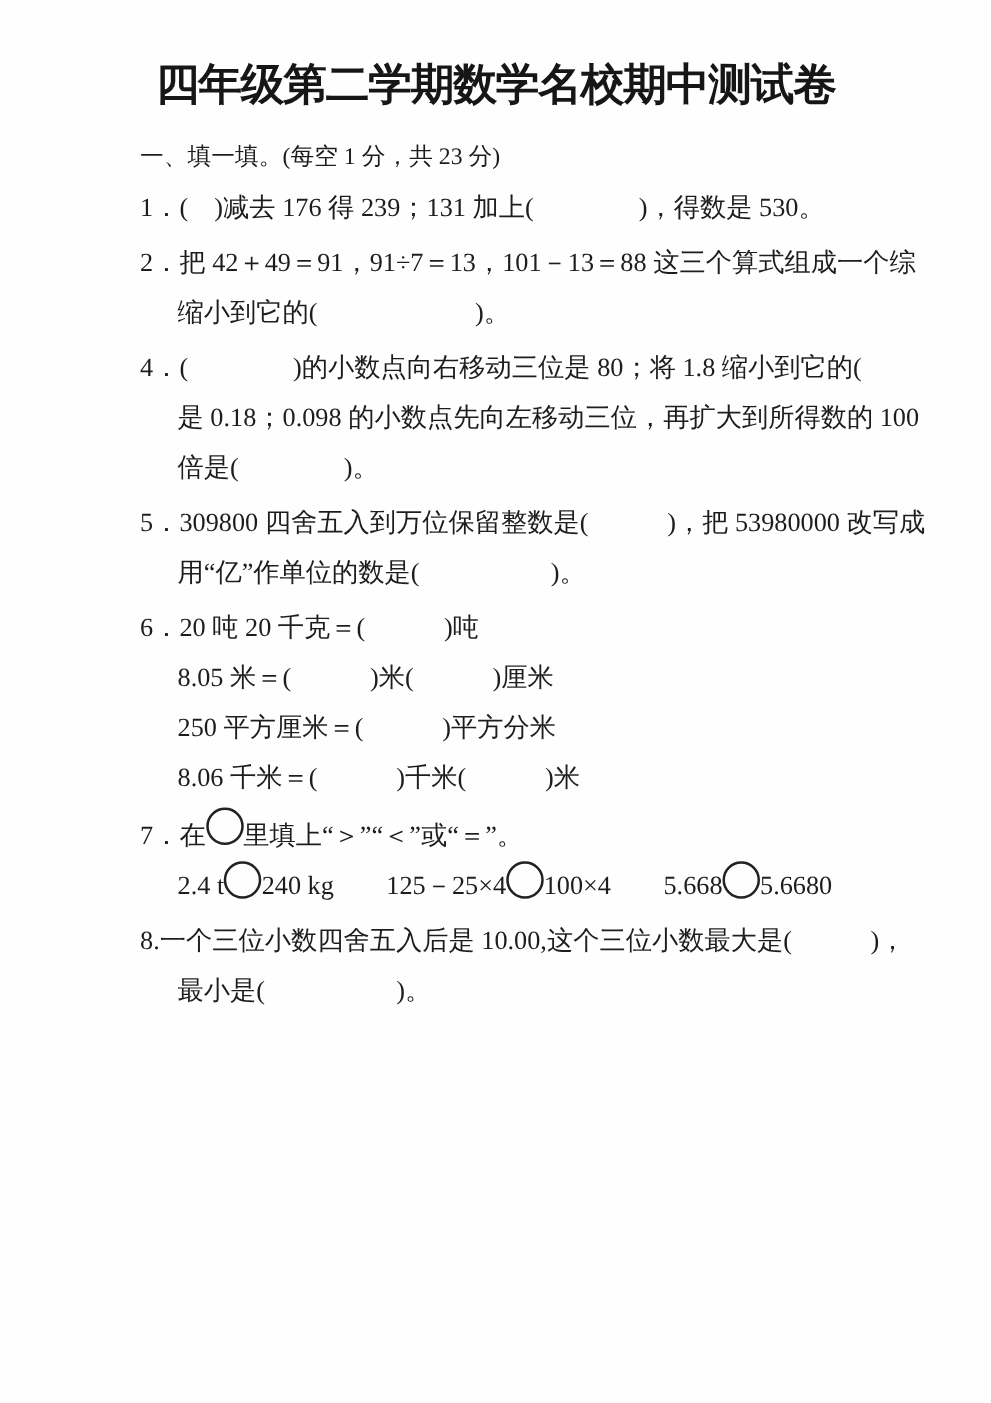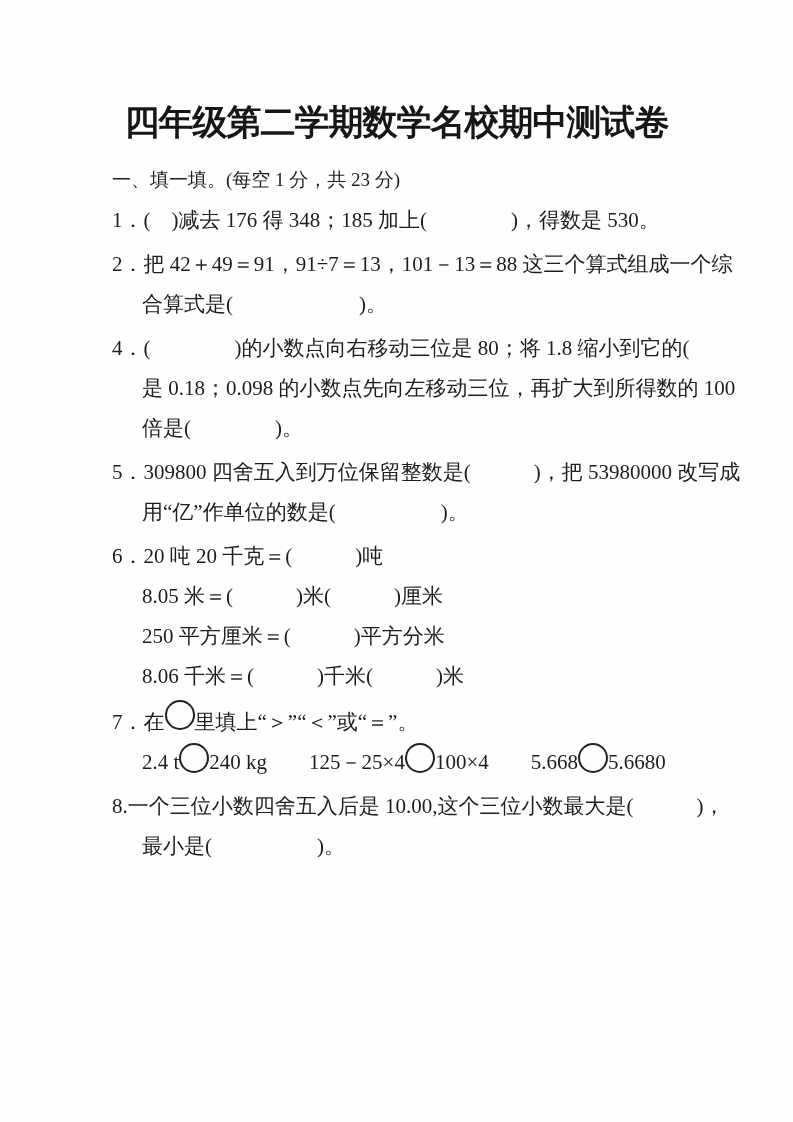"四年级第二学期数学名校期中测试卷" .title { margin: 100px 0 0 0 -> 46px 0 0 0 }
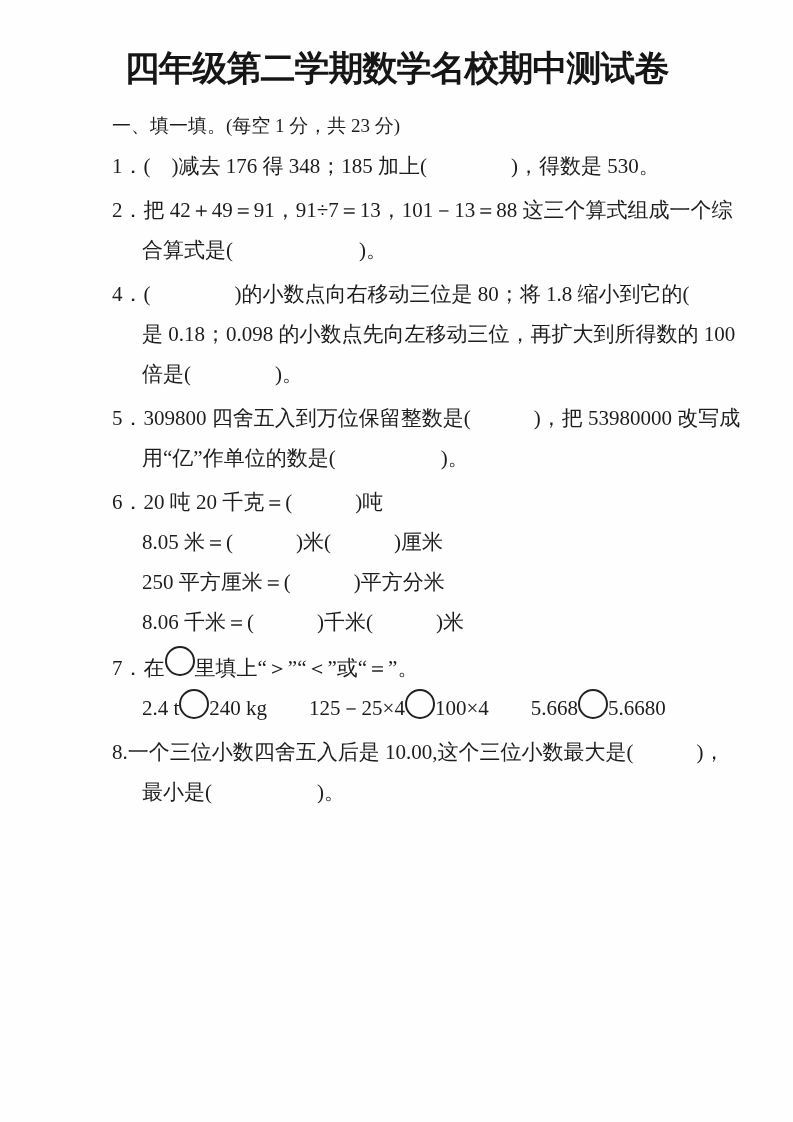"( )减去 176 得 348；185" span { text: 348；185 -> 239；131 }
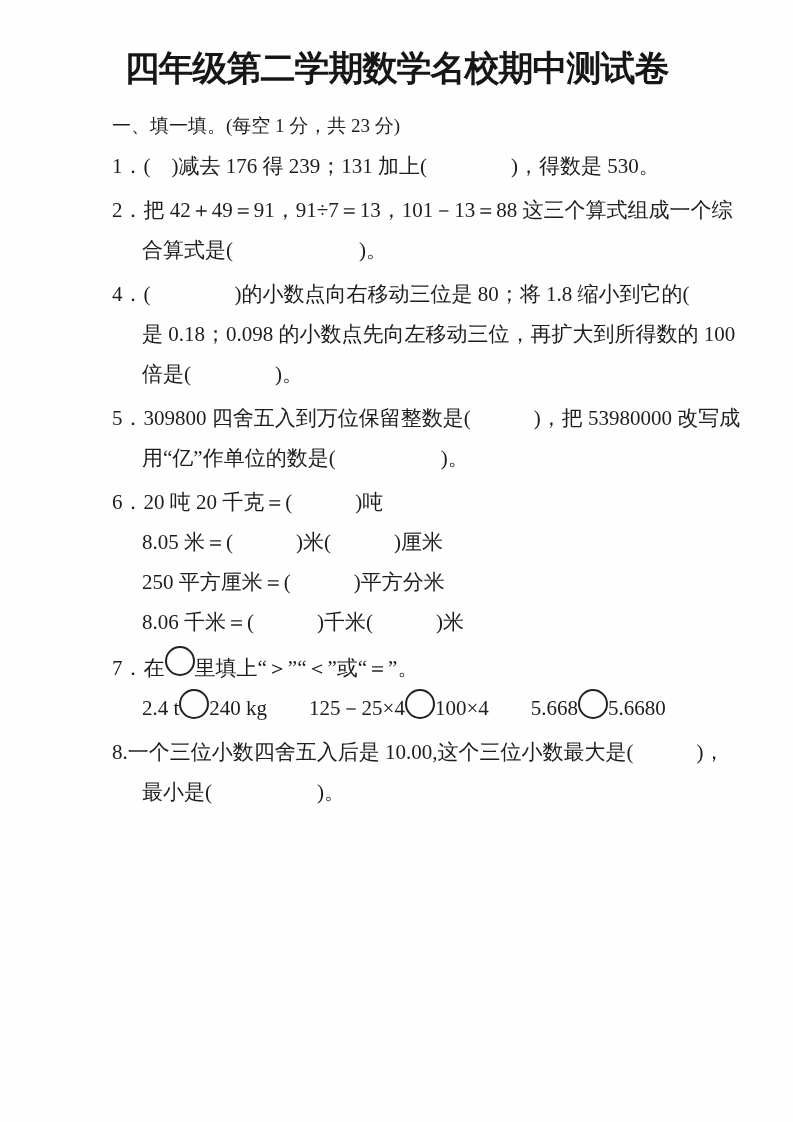"合算式是( )。" span { text: 合算式是 -> 缩小到它的 }
